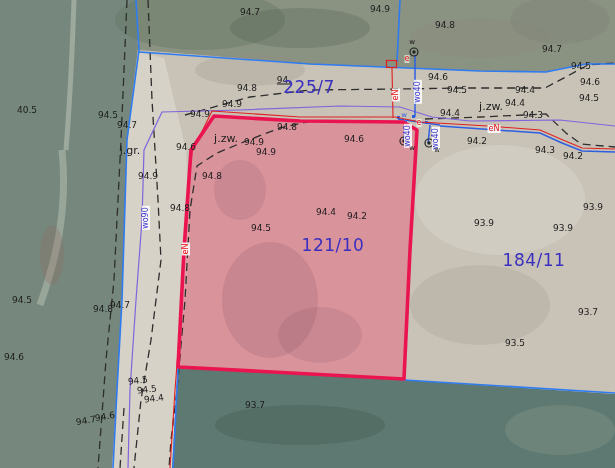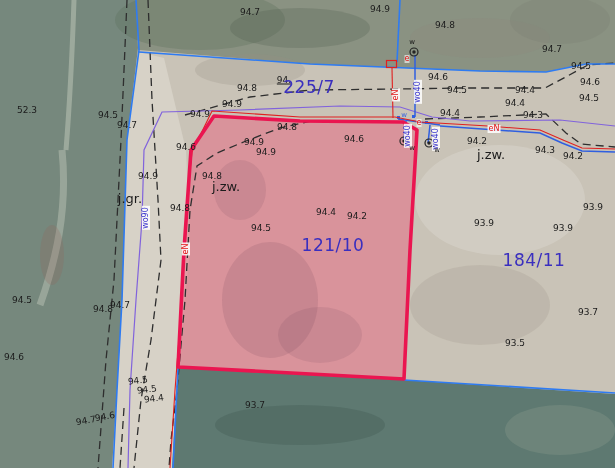"52.3" div.lbl { text: 52.3 -> 40.5 }
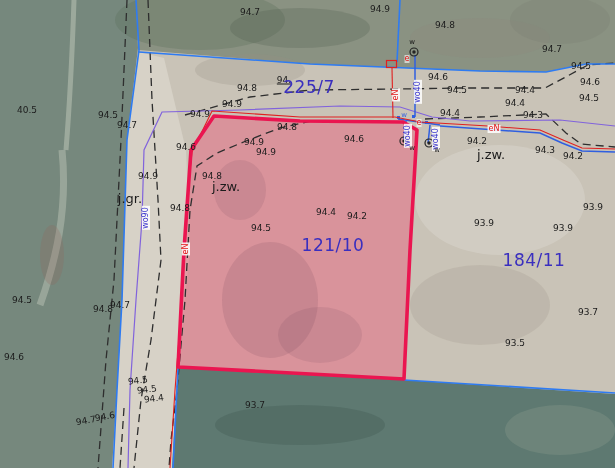"j.zw." .k-note { font-size: 13px -> 11px; margin-top: 48px -> none }
